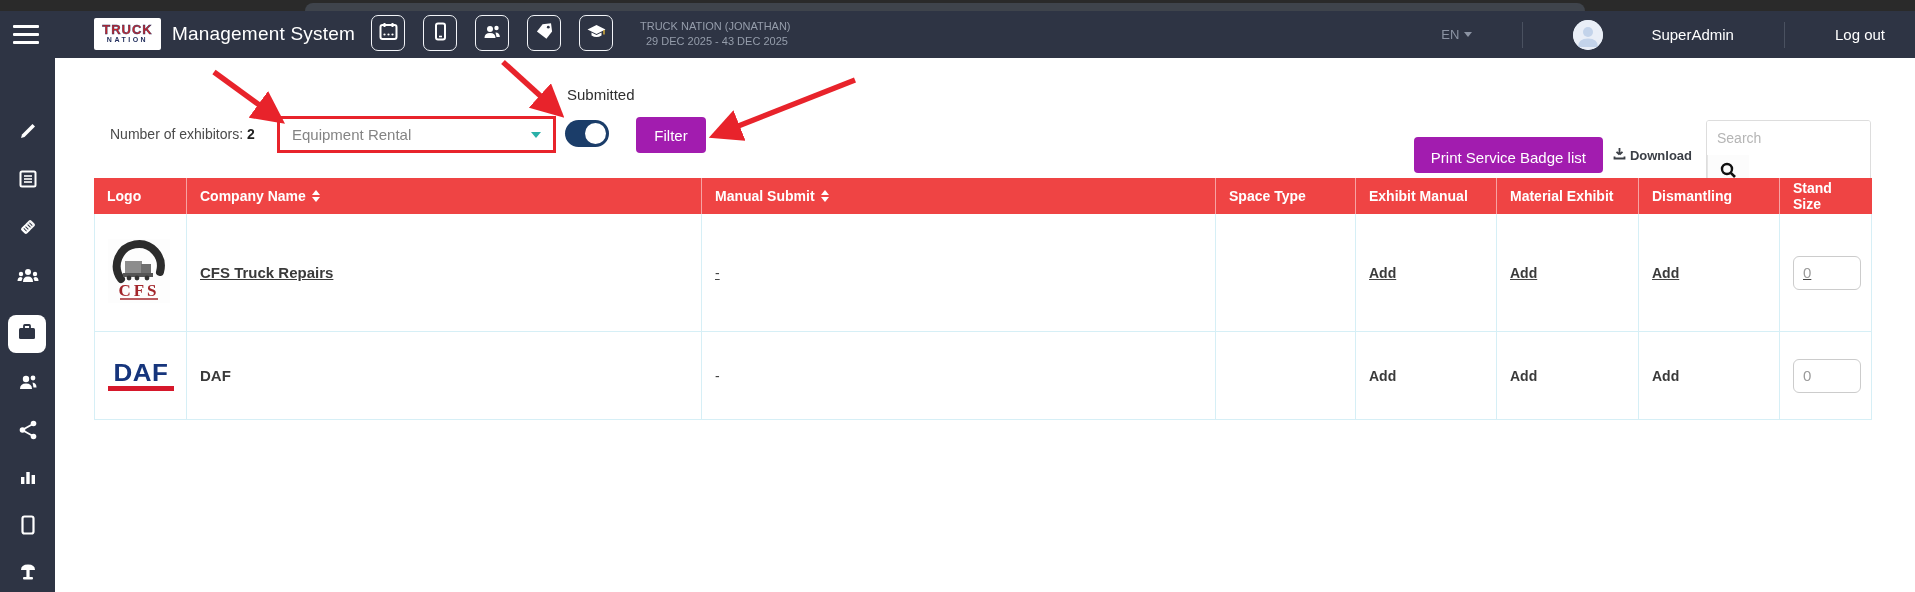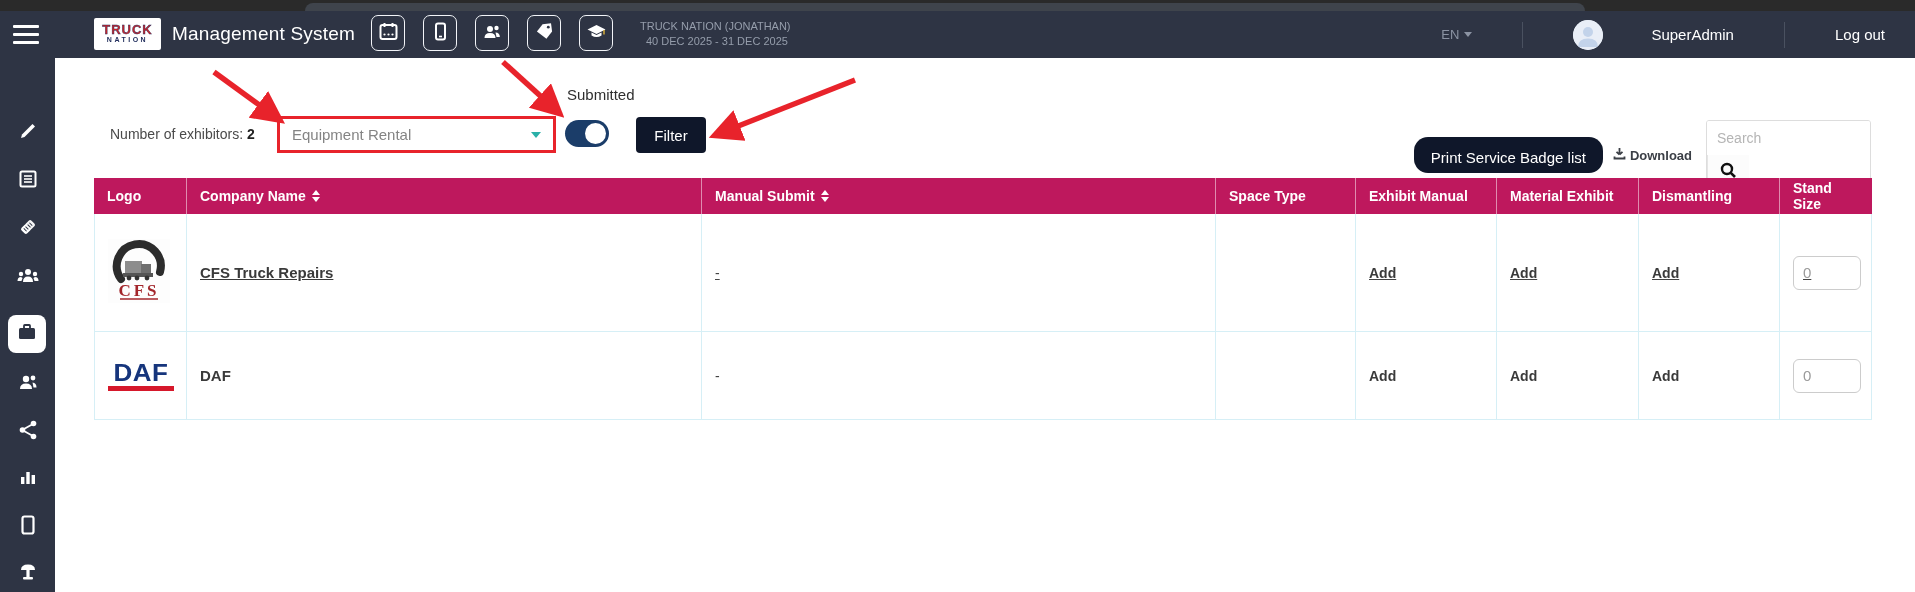"40 DEC 2025 - 31" div.l2 { text: 40 DEC 2025 - 31 -> 29 DEC 2025 - 43 }
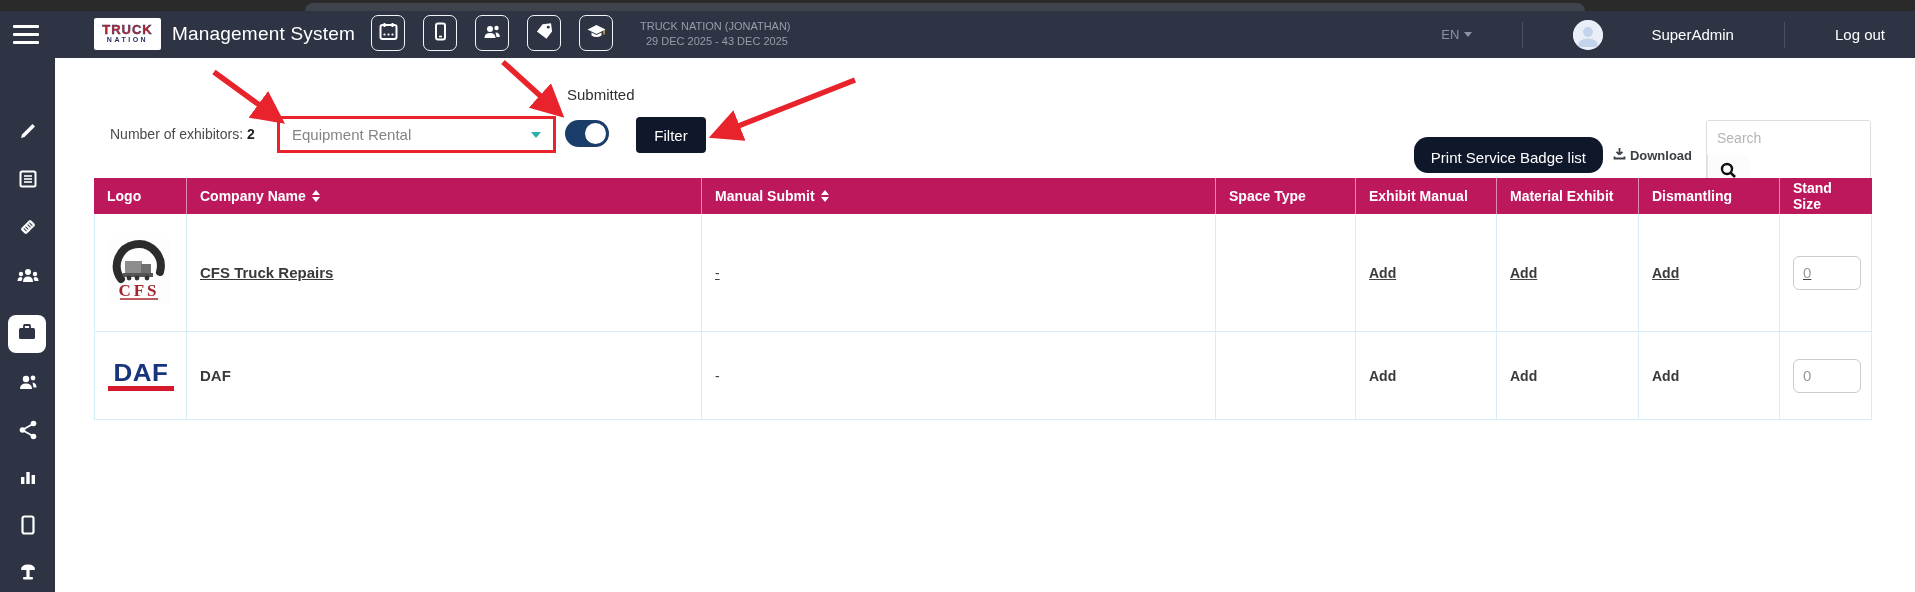"Filter" .btn-blue { background: #0f172a -> #a21caf }
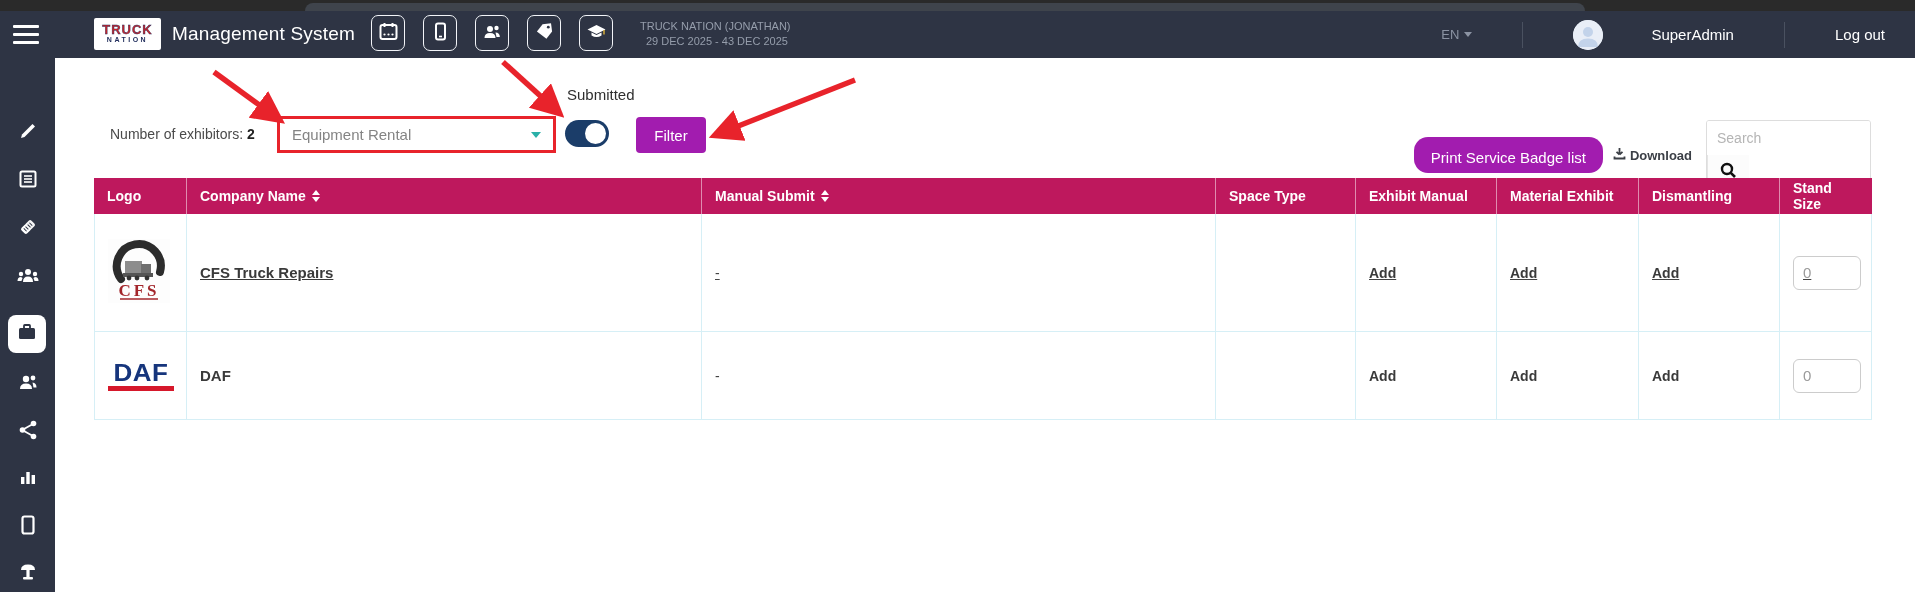"Print Service Badge list" .print-btn { border-radius: 14px -> none }
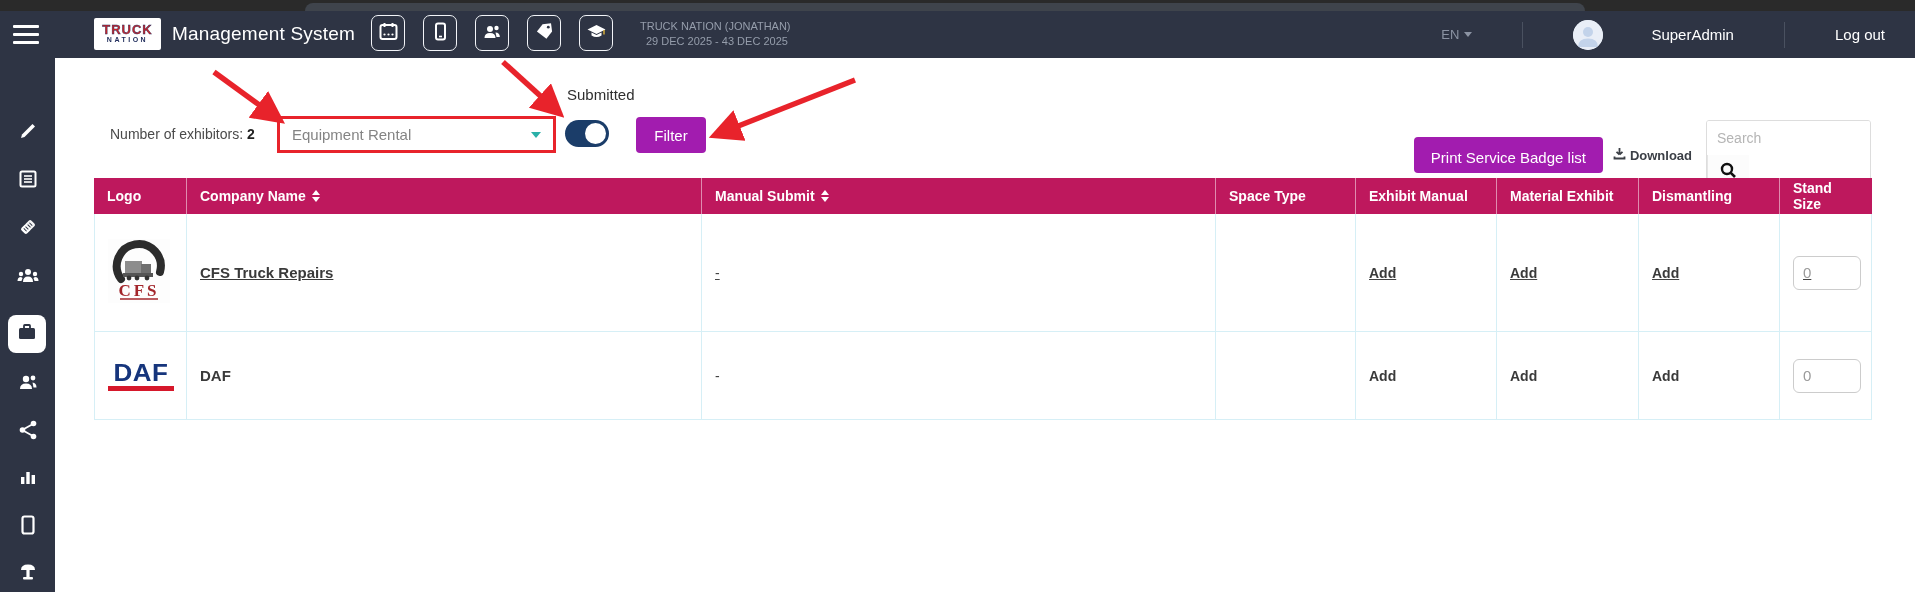"Logo" .th { background: #be185d -> #ef4444 }
